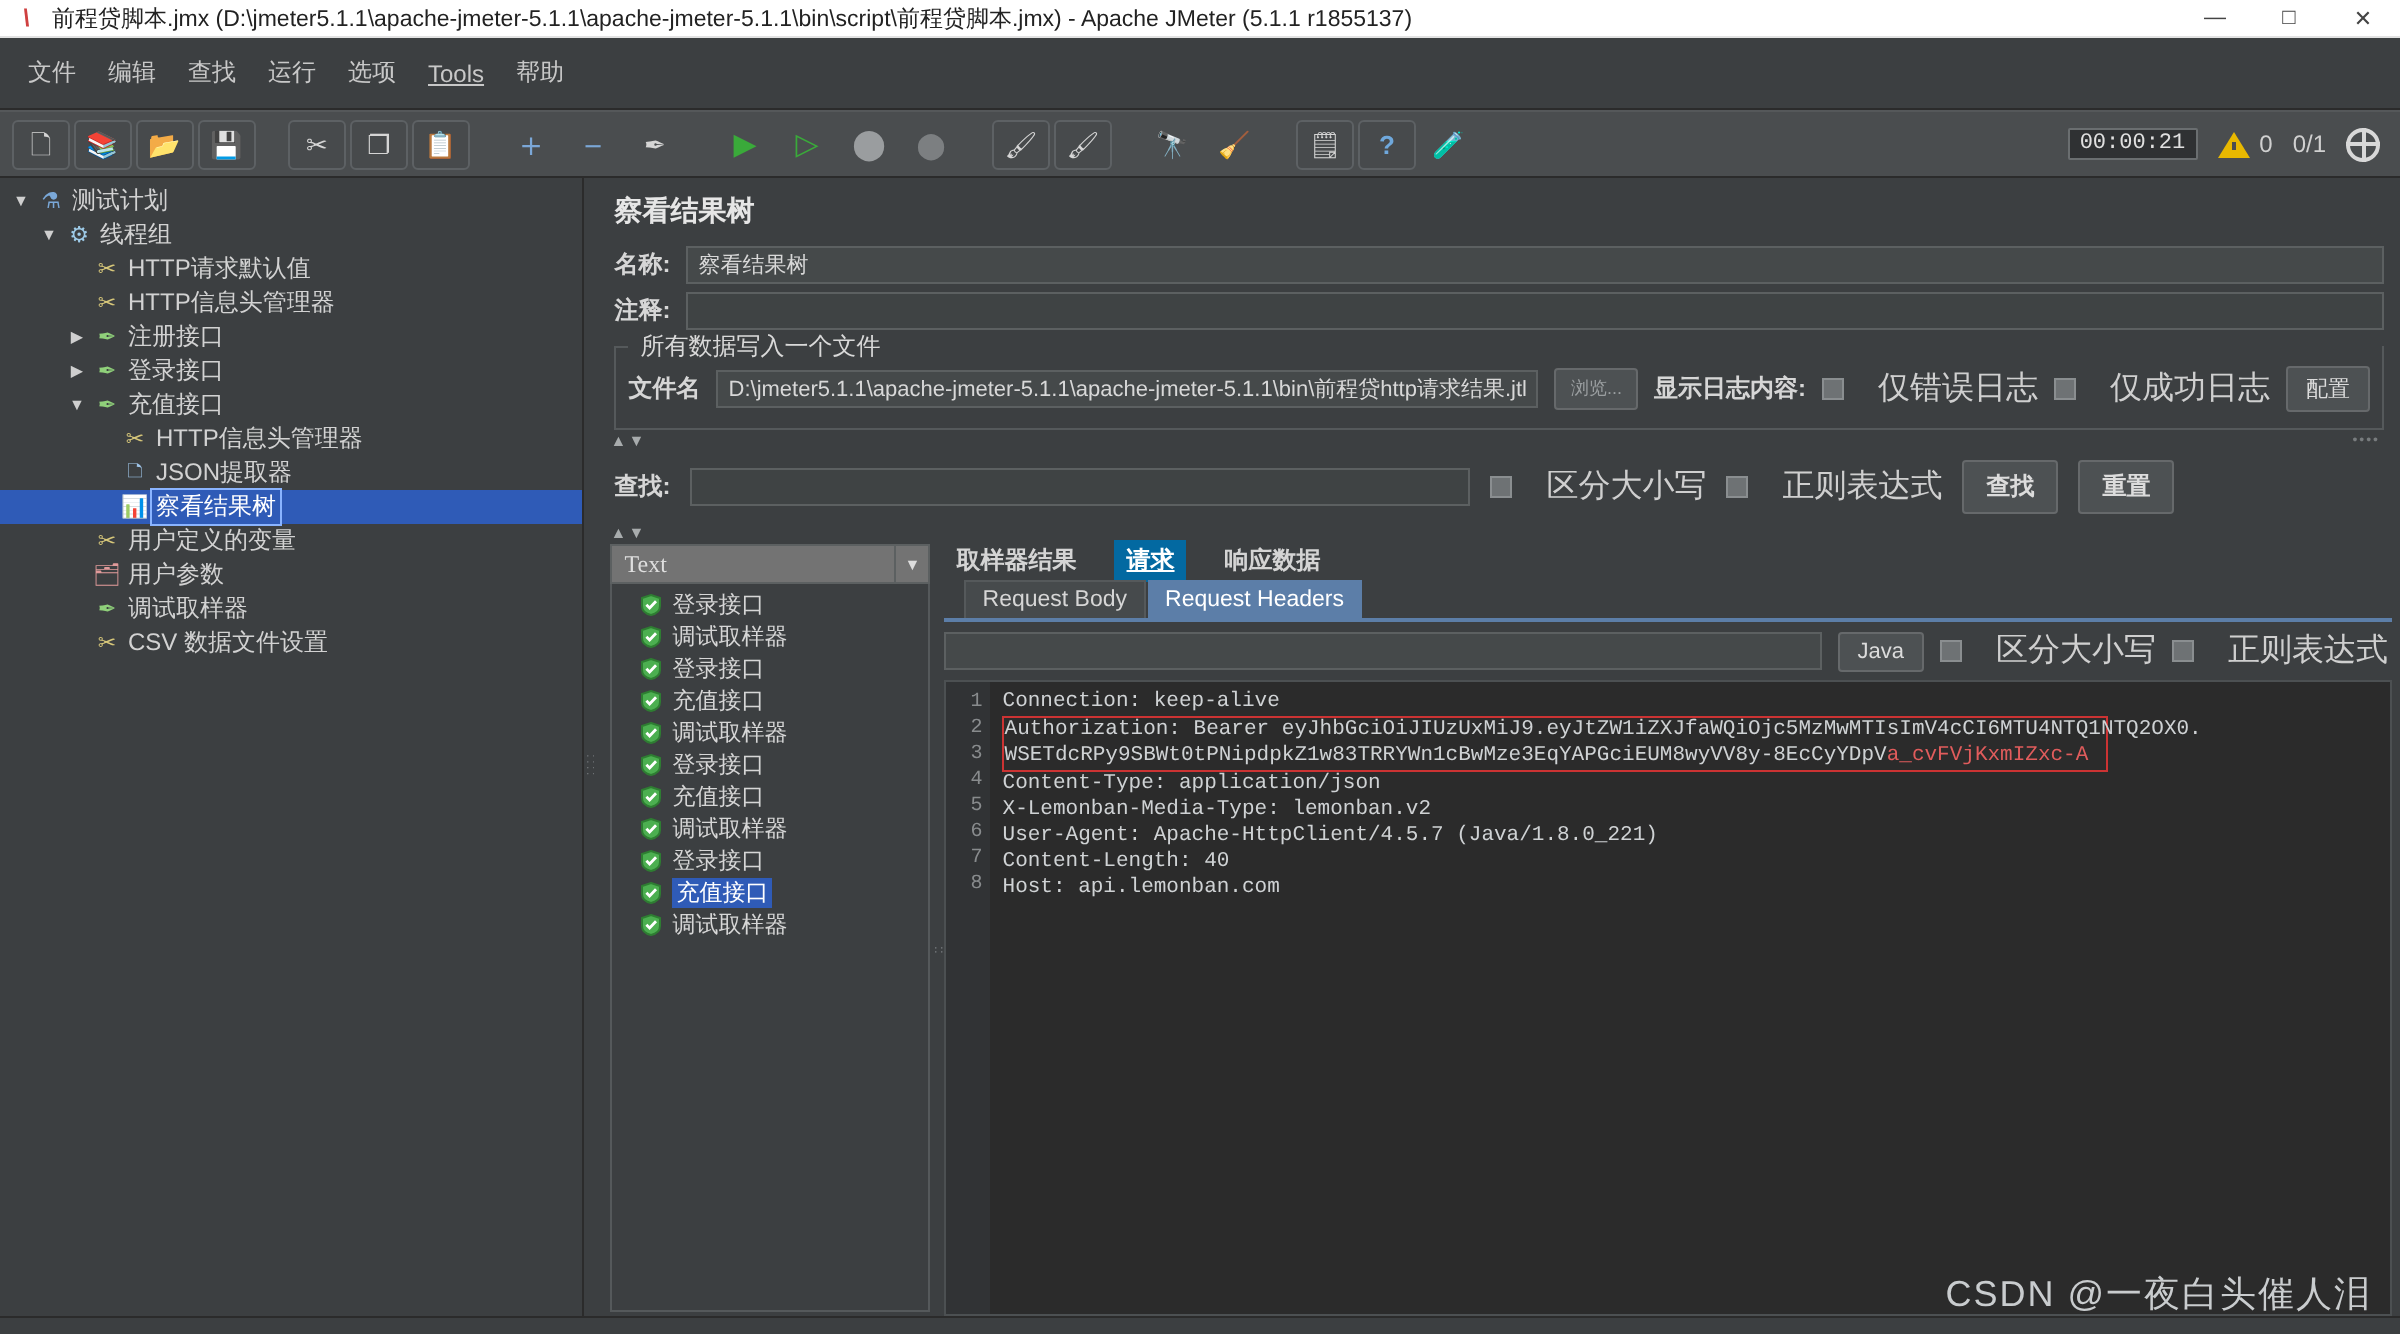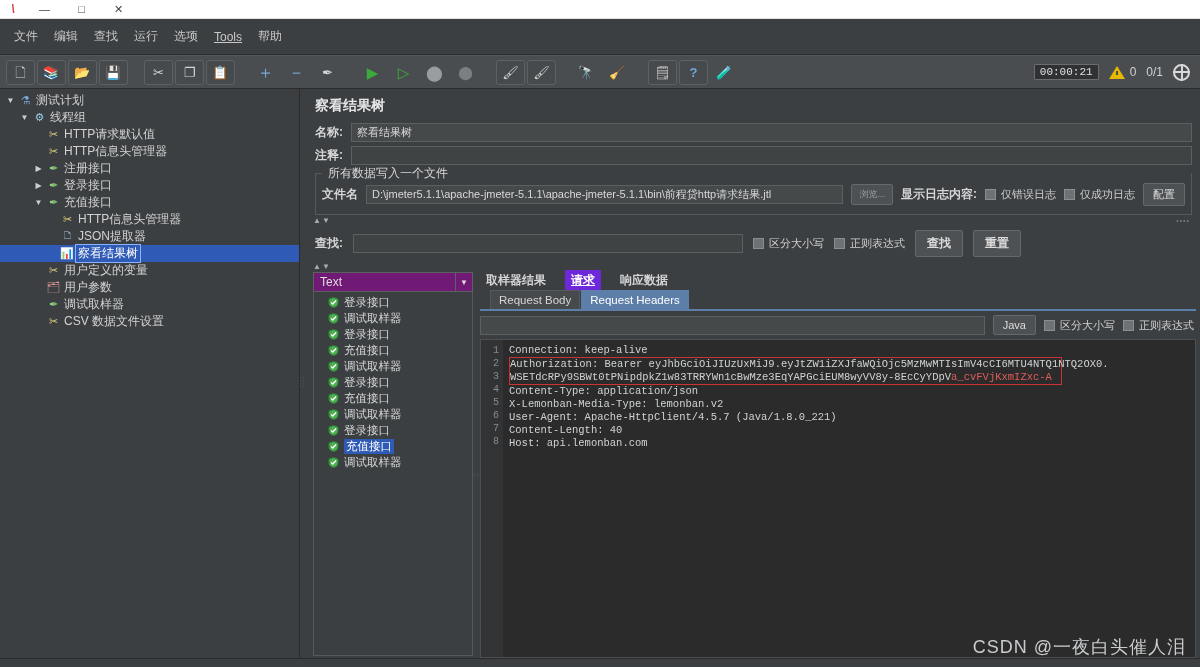"前程贷脚本.jmx" div.tb-title { html: none -> <div>前程贷脚本.jmx (D:\jmeter5.1.1\apache-jmeter-5.1.1\apache-jmeter-5.1.1\bin\script\前程贷脚本.jmx) - Apache JMeter (5.1.1 r1855137)</div> }
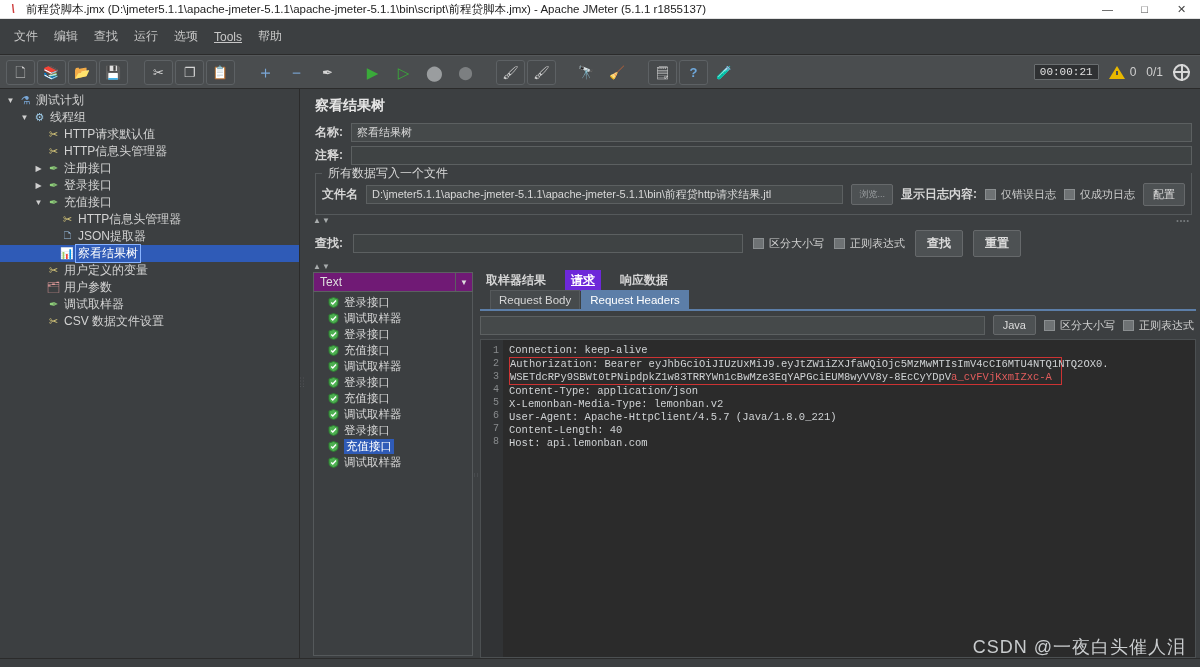"仅错误日志" .chk { font-size: 11px -> 16px; gap: 5px -> 17px }
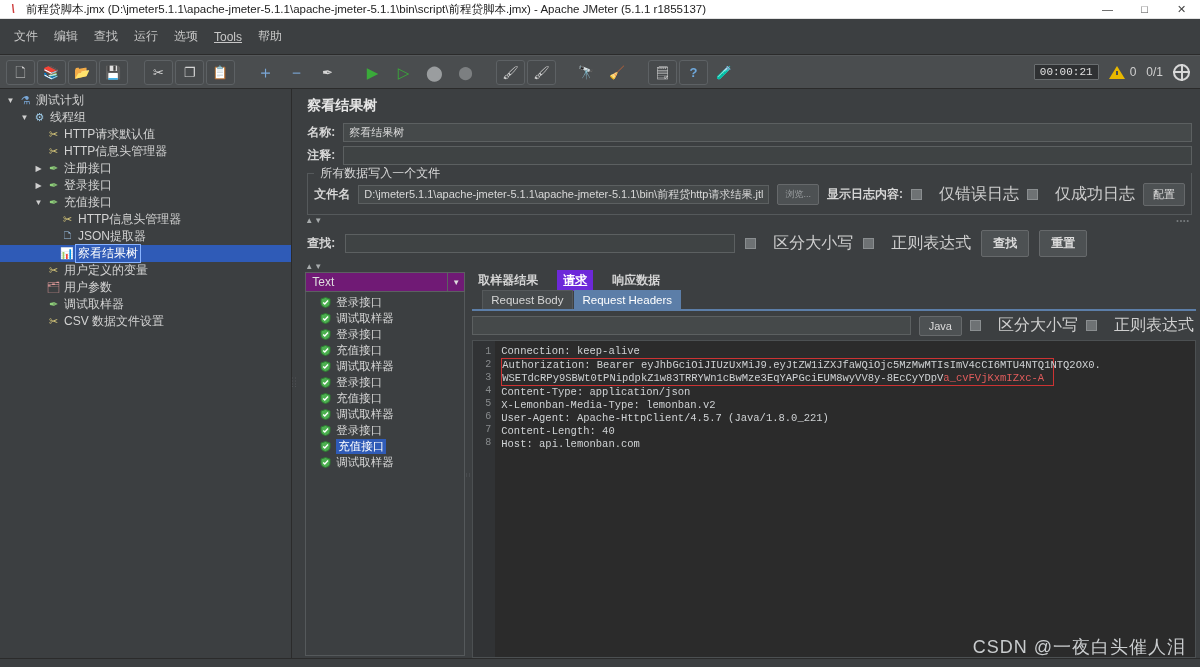"Text" .combo { background: #701a75 -> #737373; font-family: none -> Liberation Serif, serif }
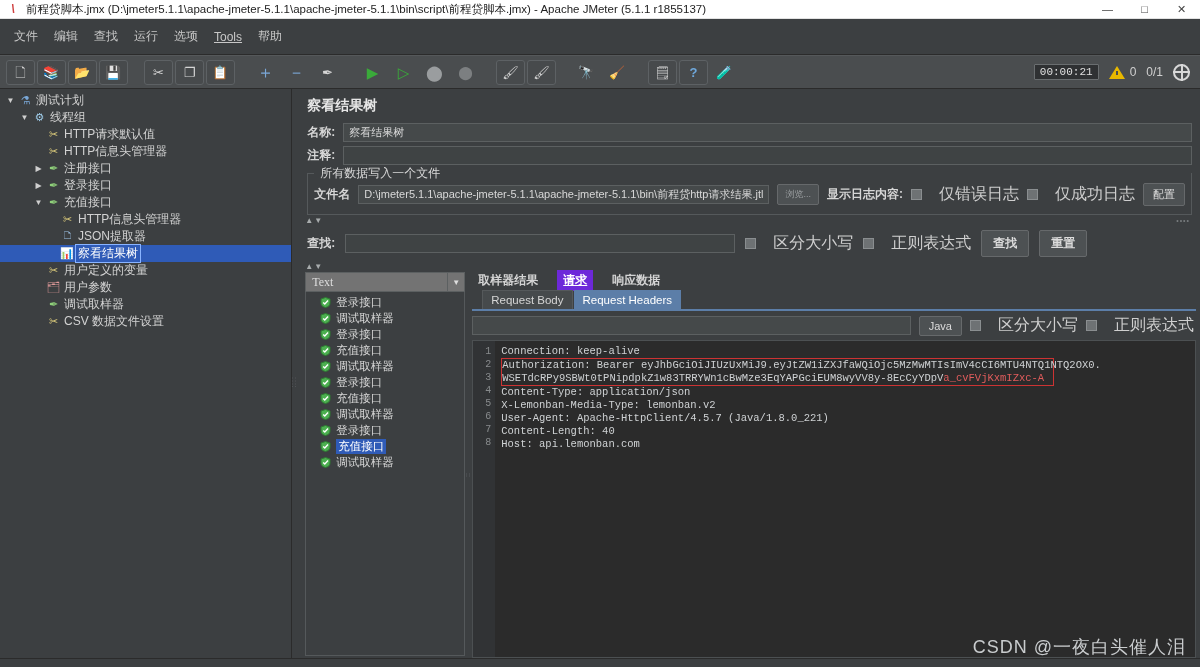"请求" .tab.active { background: #6d28d9 -> #0369a1 }
